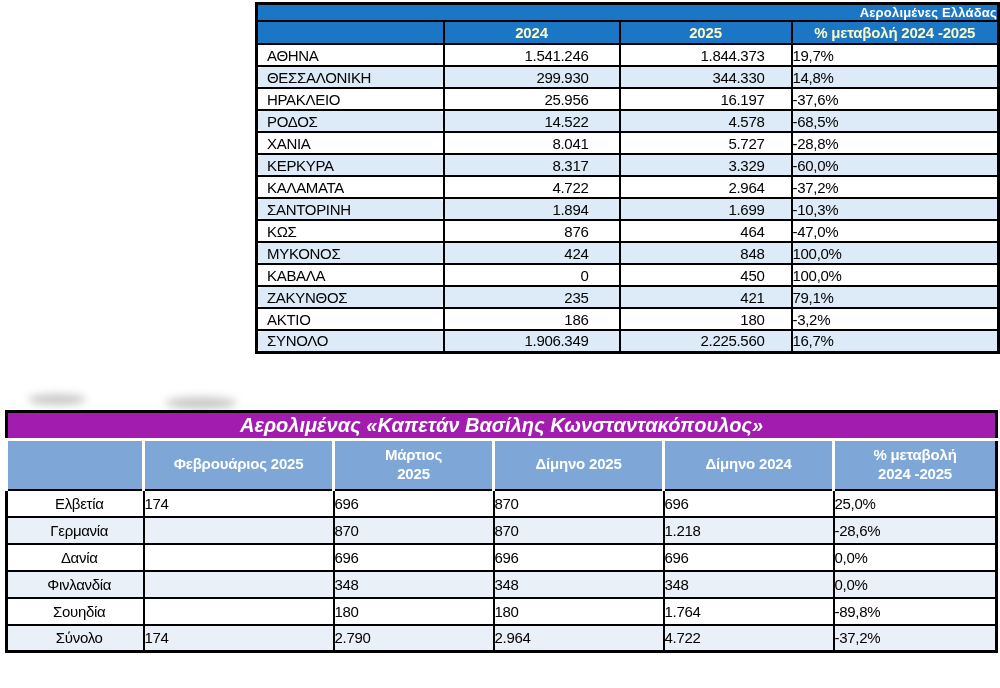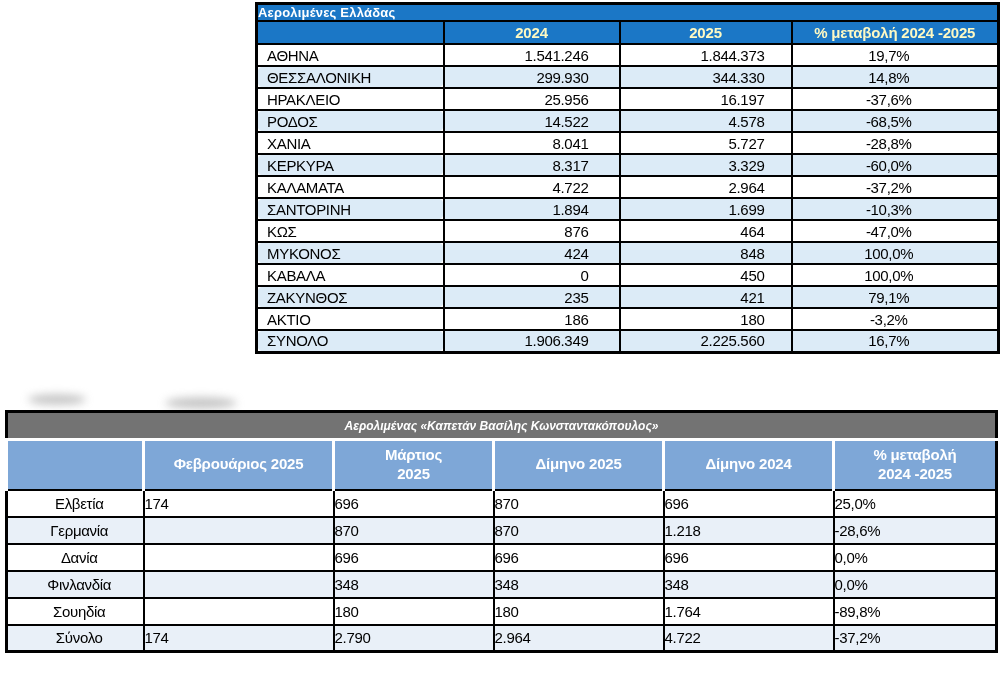"Αερολιμένες Ελλάδας" #t1 .title-cell { text-align: left -> right }
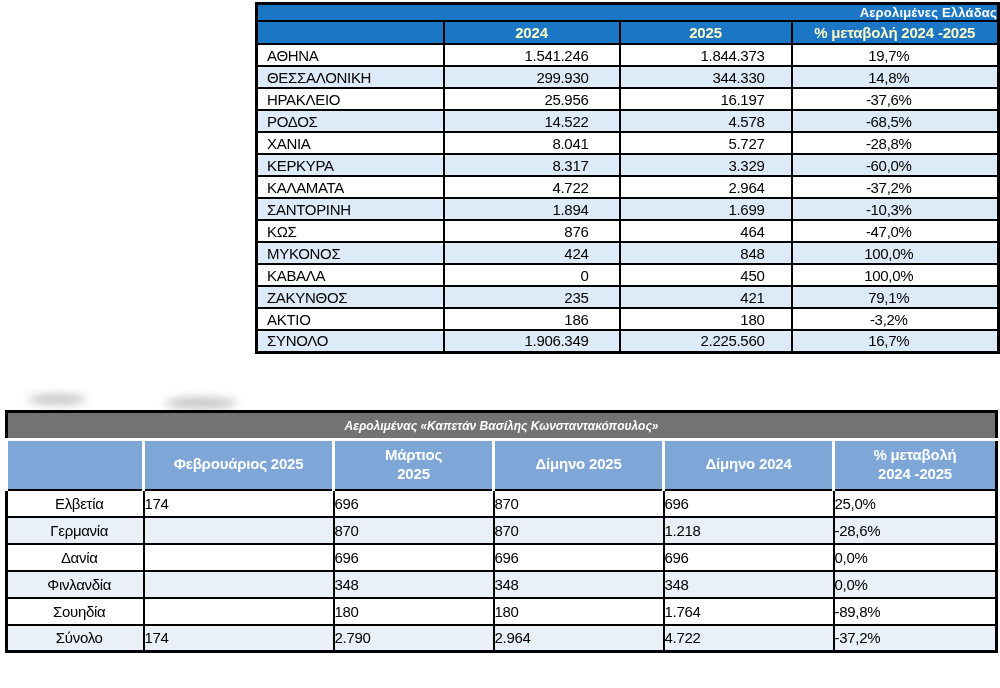"19,7%" #t1 td:nth-child(4) { text-align: center -> left }
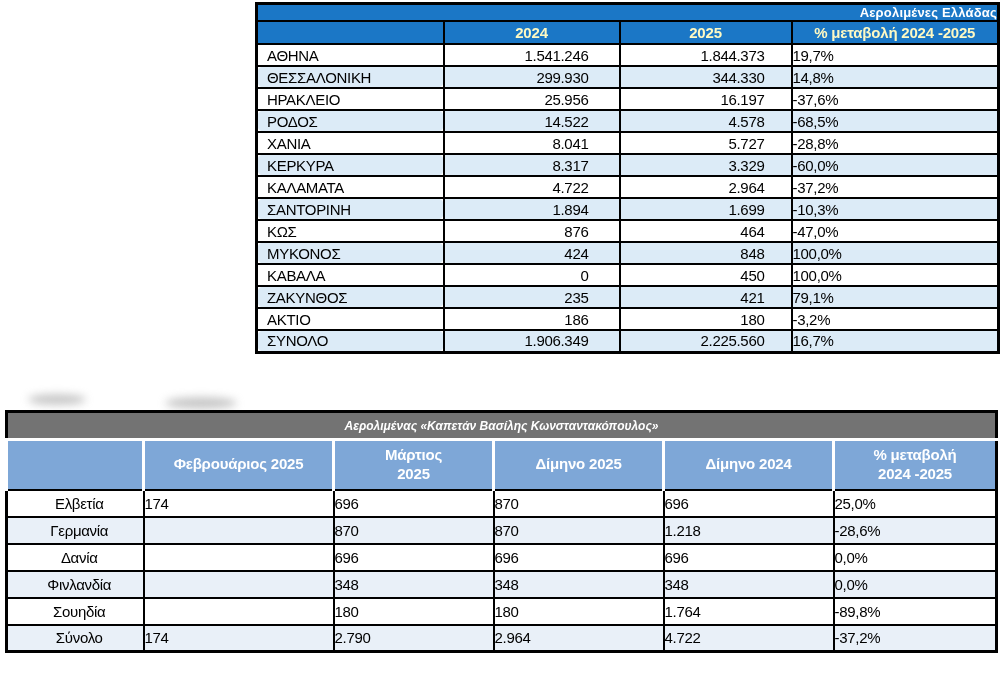"Αερολιμένας «Καπετάν Βασίλης" #t2 .title-cell { background: #737373 -> #a21caf; font-size: 12px -> 20px }
